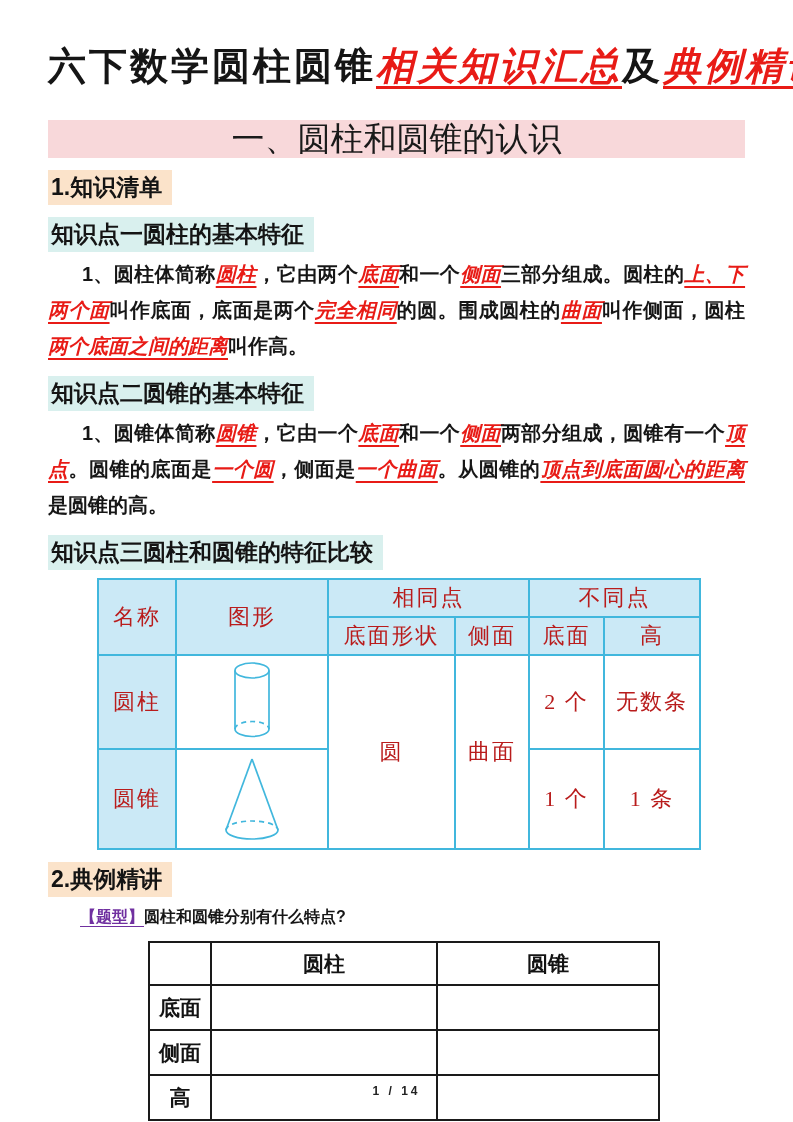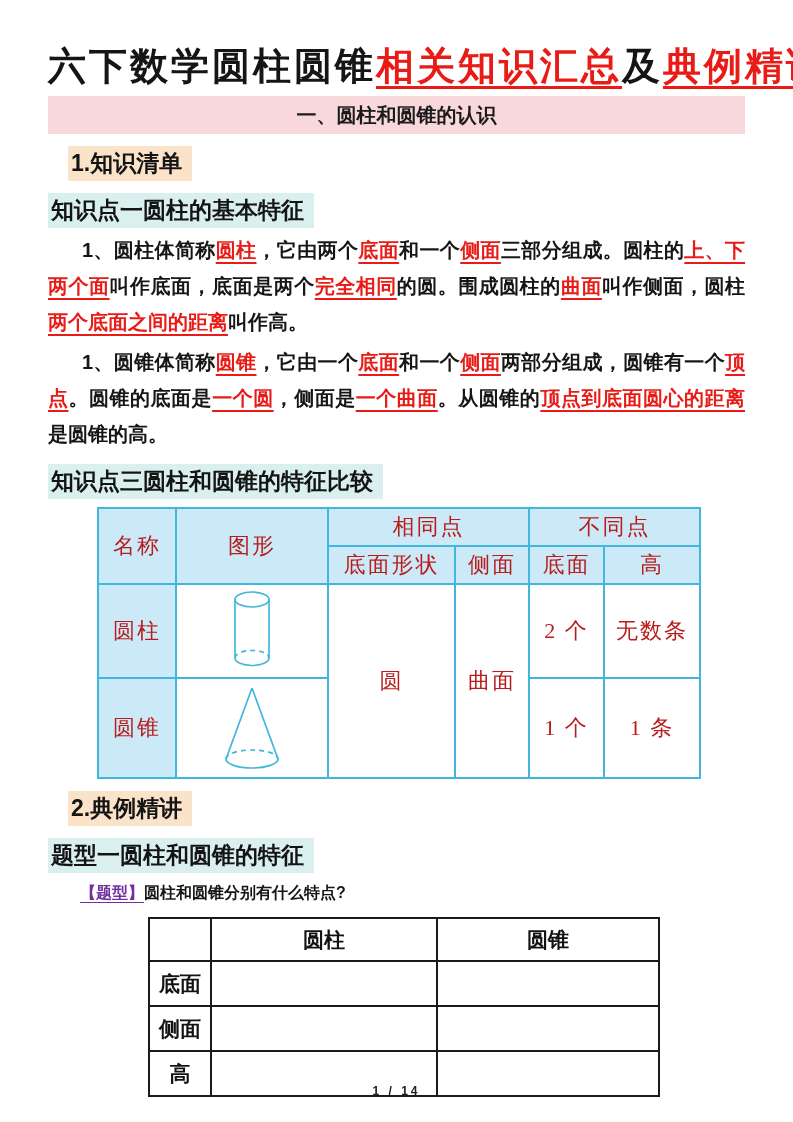"相关知识汇总" .seg-red { font-style: none -> italic }
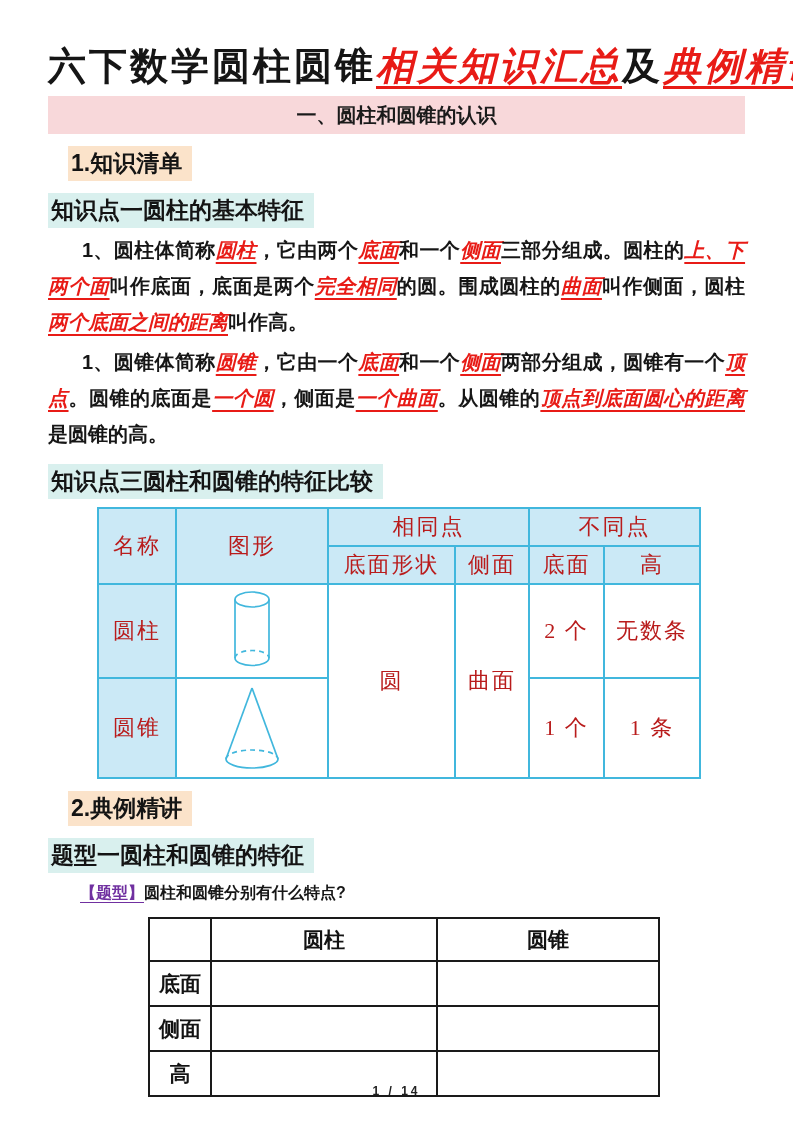"一、圆柱和圆锥的认识" .banner { font-size: 20px -> 33px; font-weight: 700 -> 400; margin-top: 6px -> 30px }
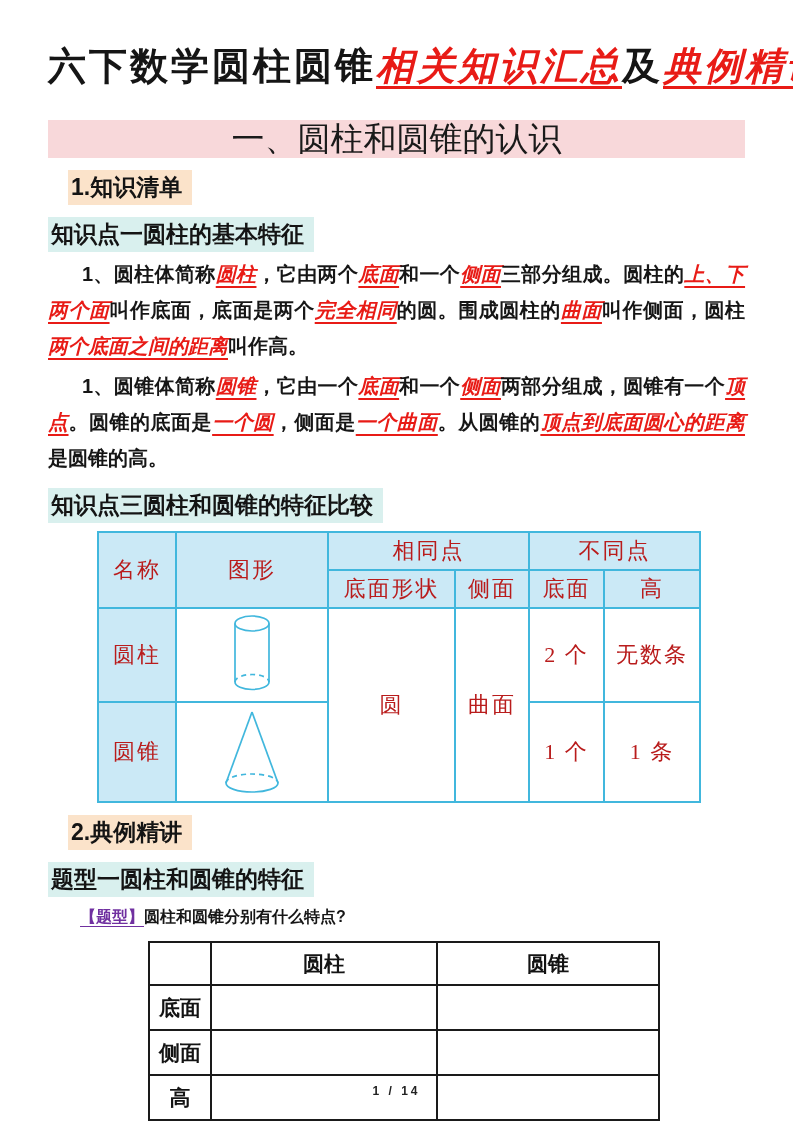"1.知识清单" .hl.peach { margin-left: 20px -> none }
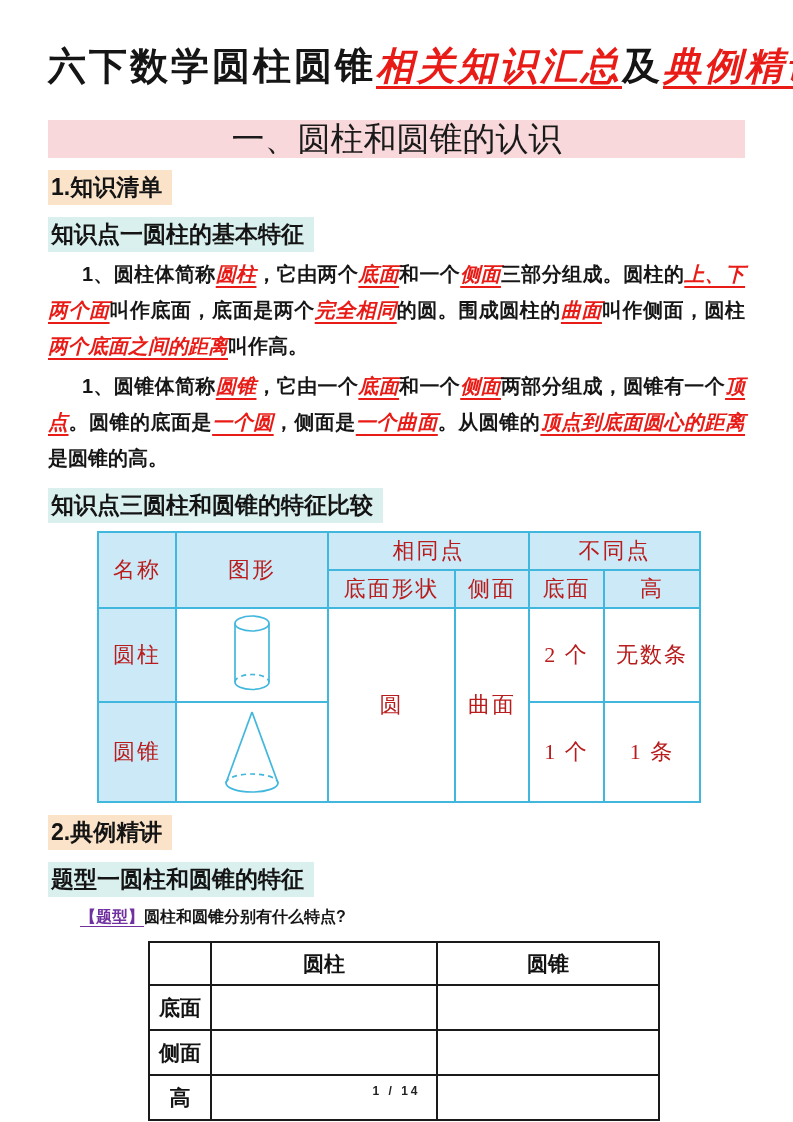"知识点二圆锥的基本特征" div.h-line { html: none -> <div> <span>知识点二圆锥的基本特征</span> </div> }
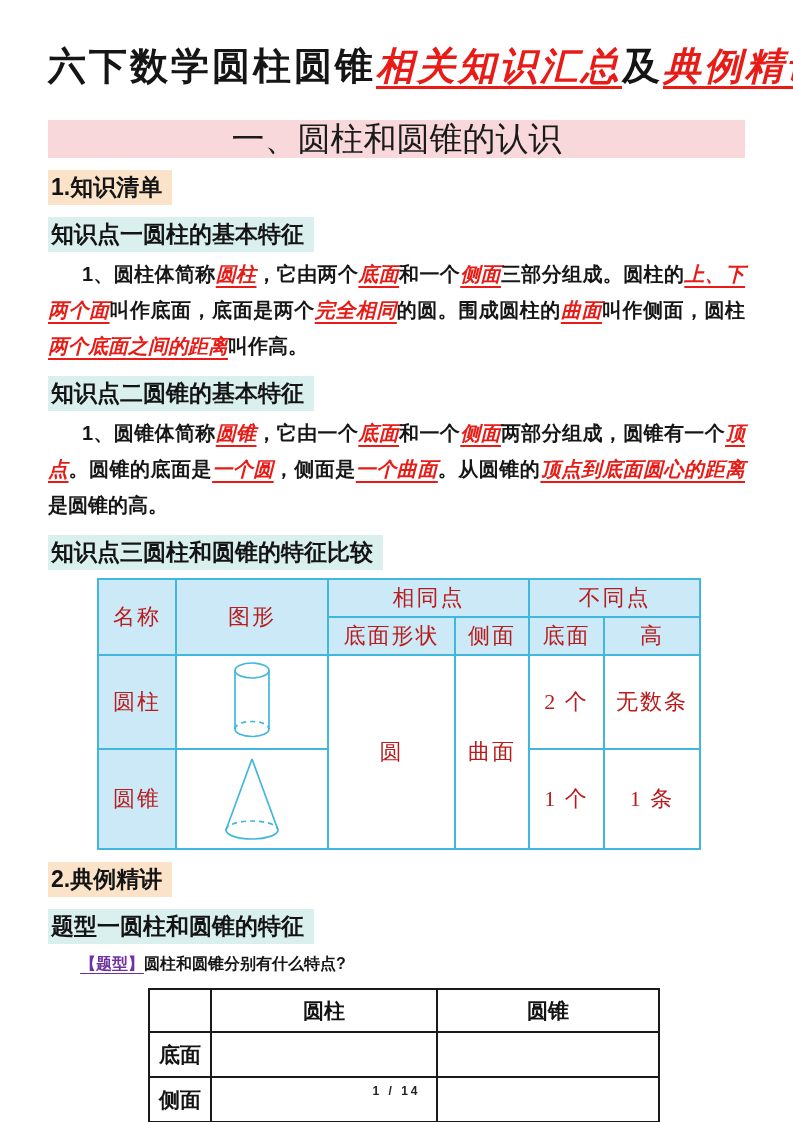"题型一圆柱和圆锥的特征" div.h-line { html: <div> <span>题型一圆柱和圆锥的特征</span> </div> -> none }
